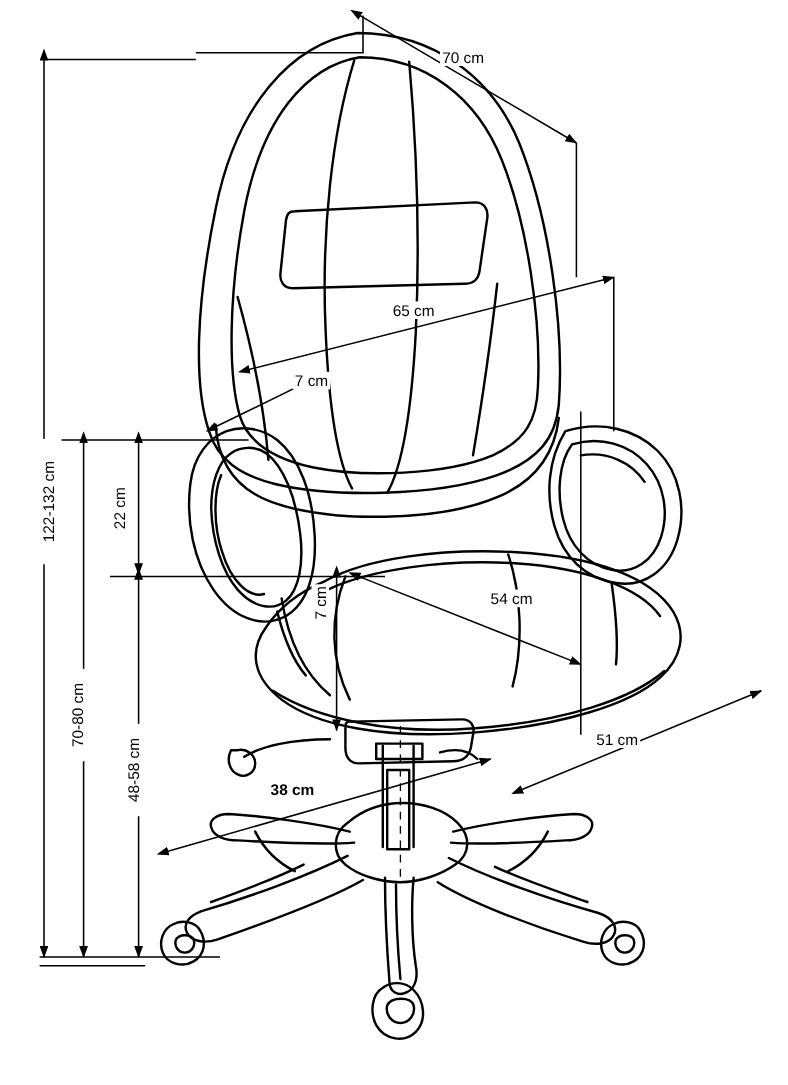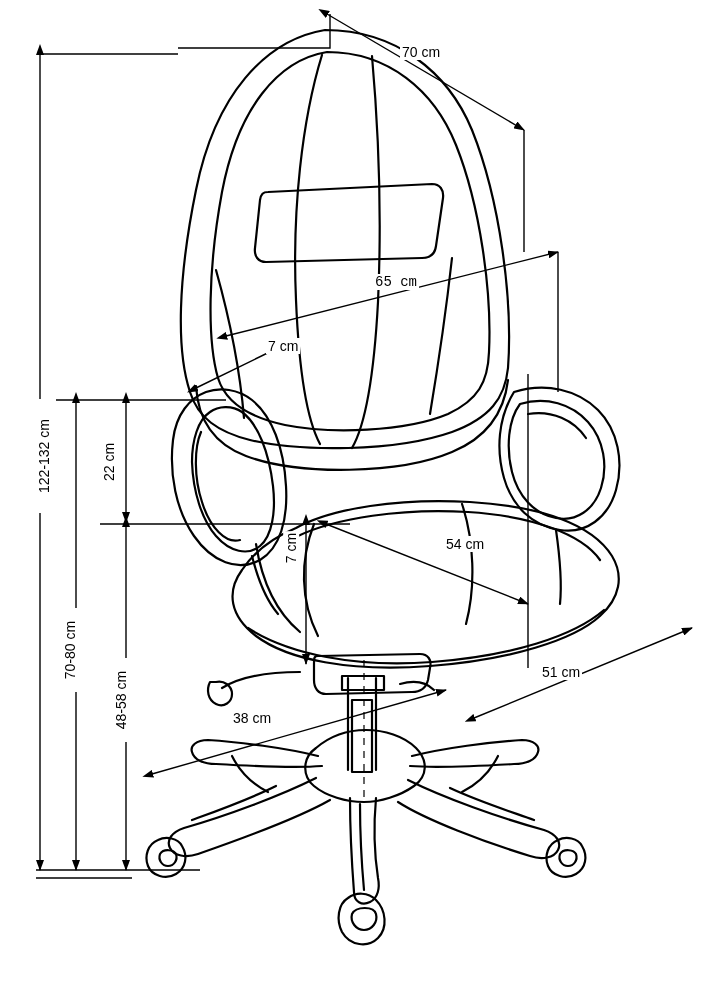"65 cm" div.dim-label { font-family: Liberation Mono, monospace -> none; left: 373px -> 355px }
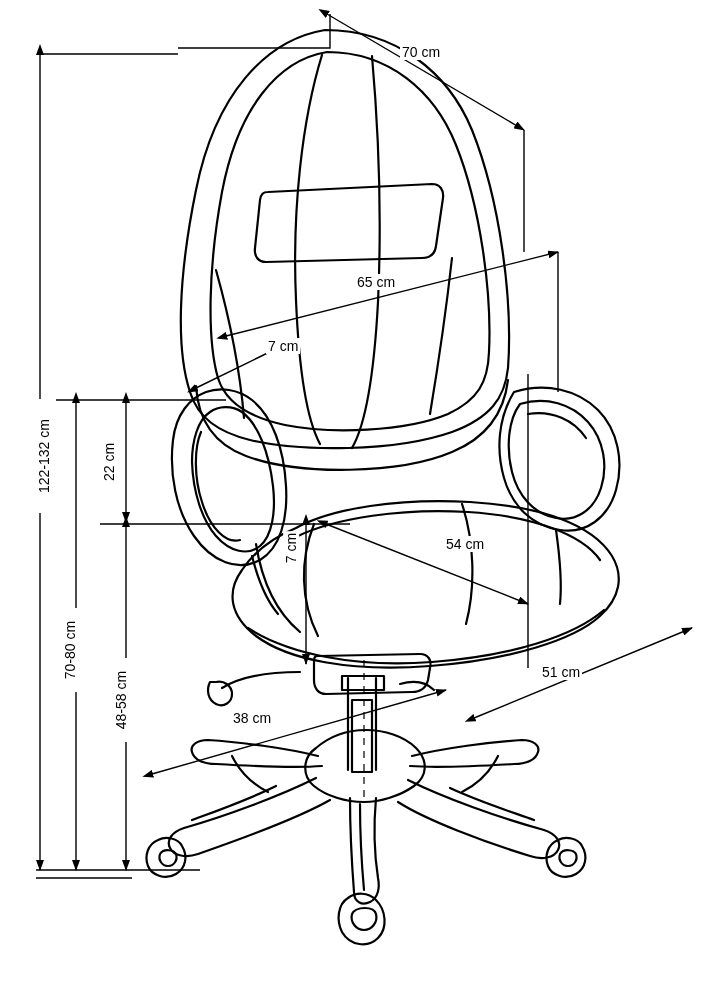"38 cm" div.dim-label { font-weight: none -> bold; left: 231px -> 244px }
